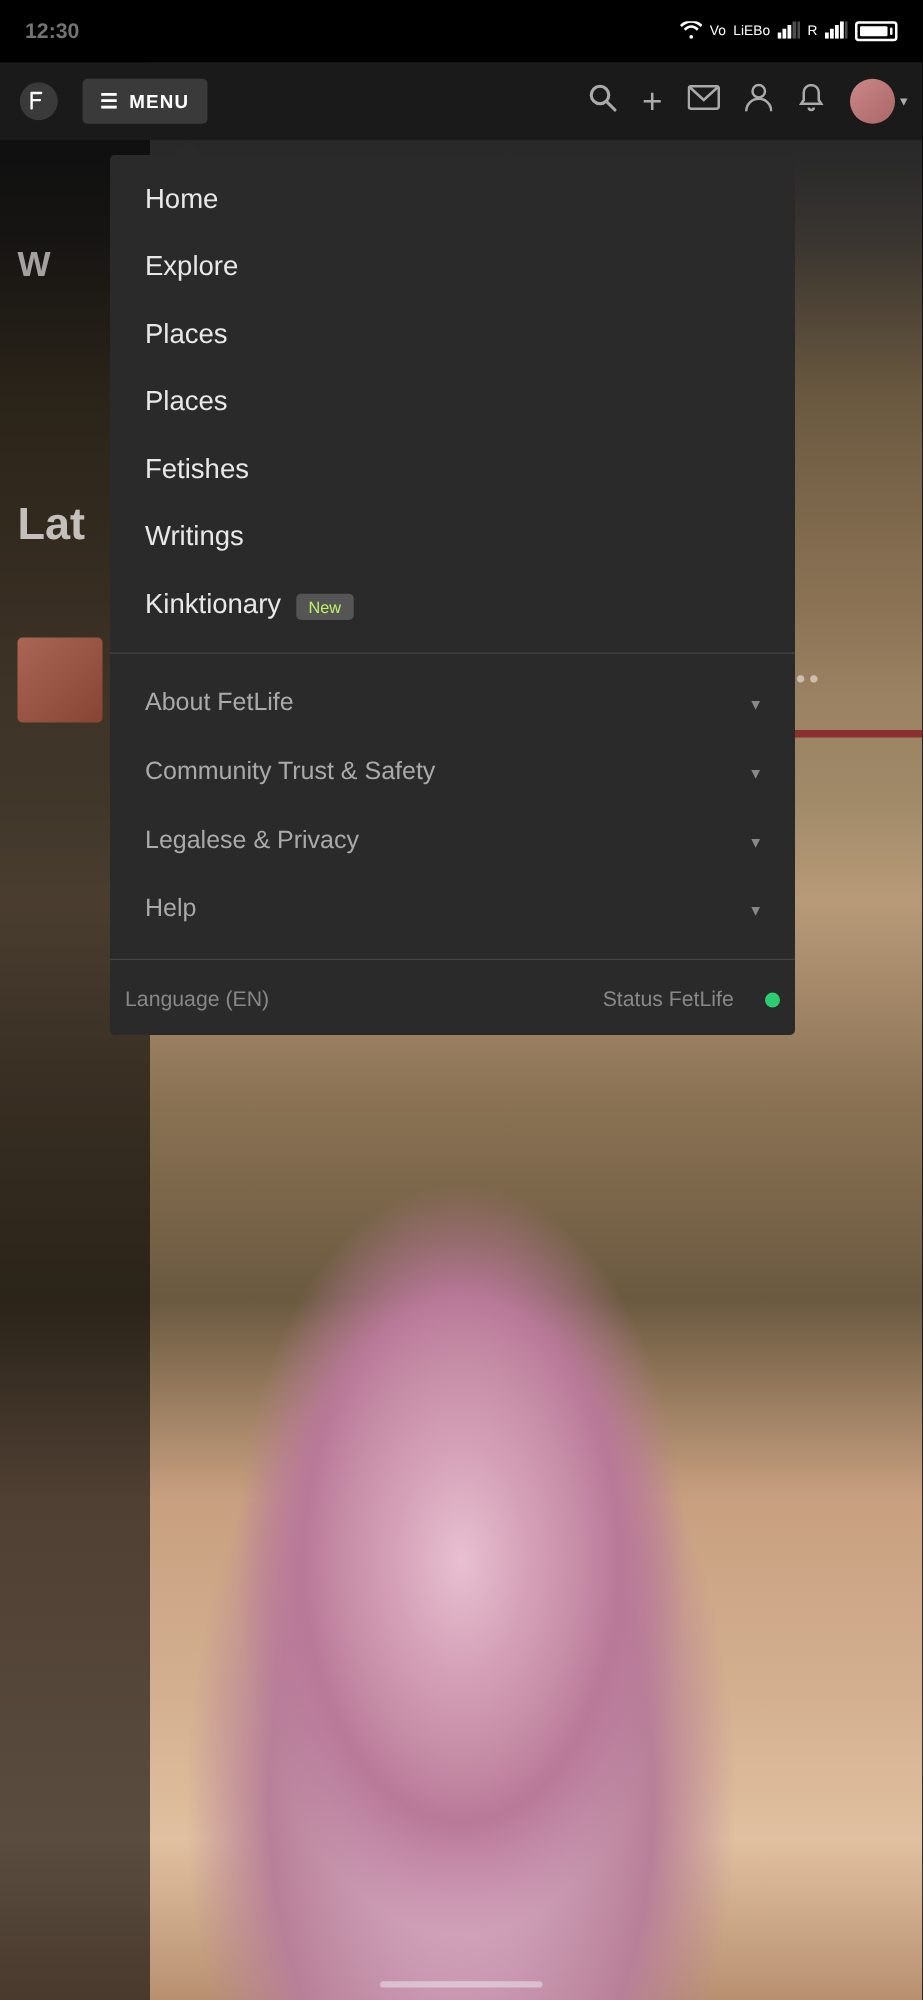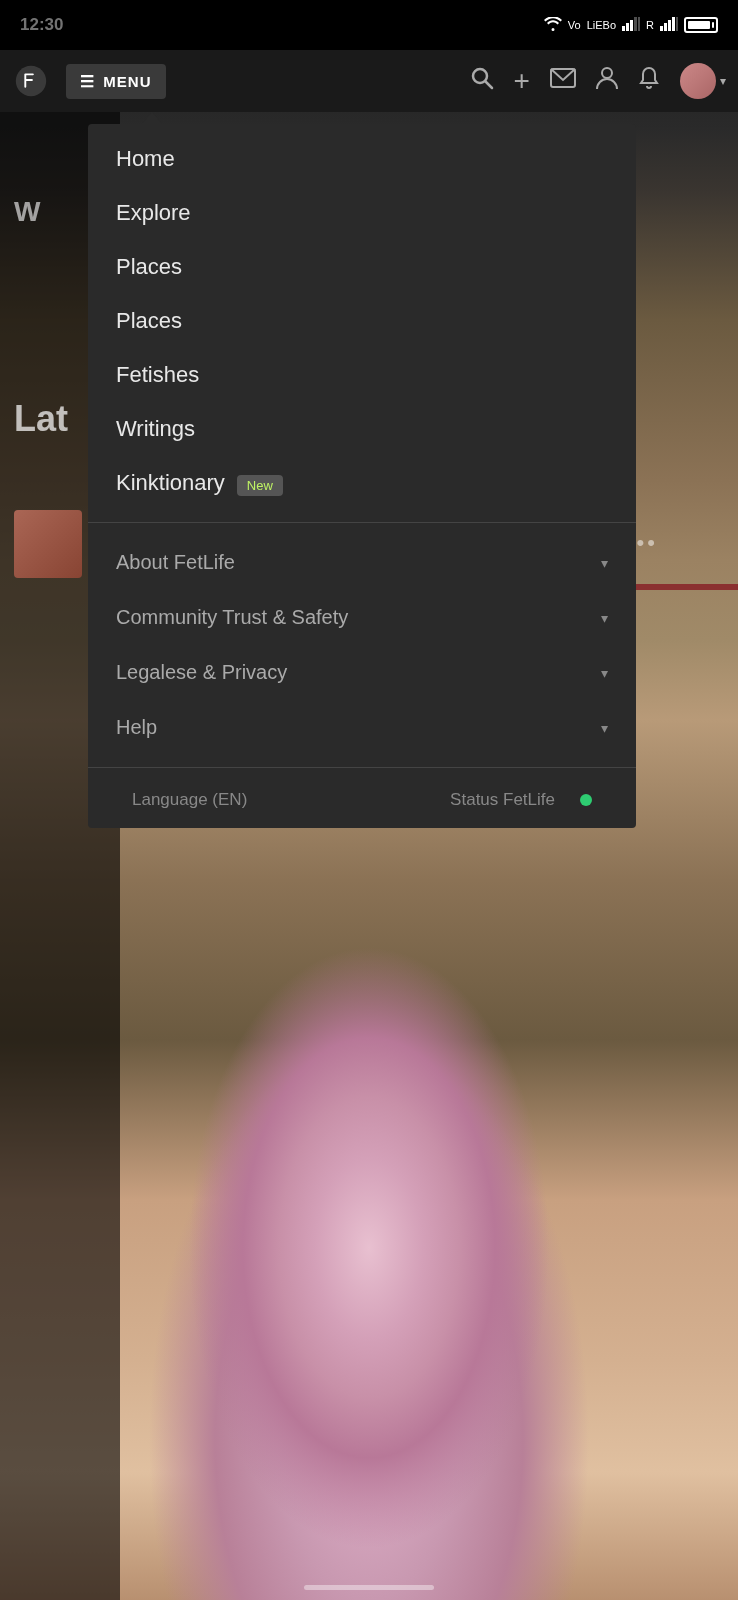"Language (EN)" .menu-footer { padding: 18px 44px -> 18px 12px }
